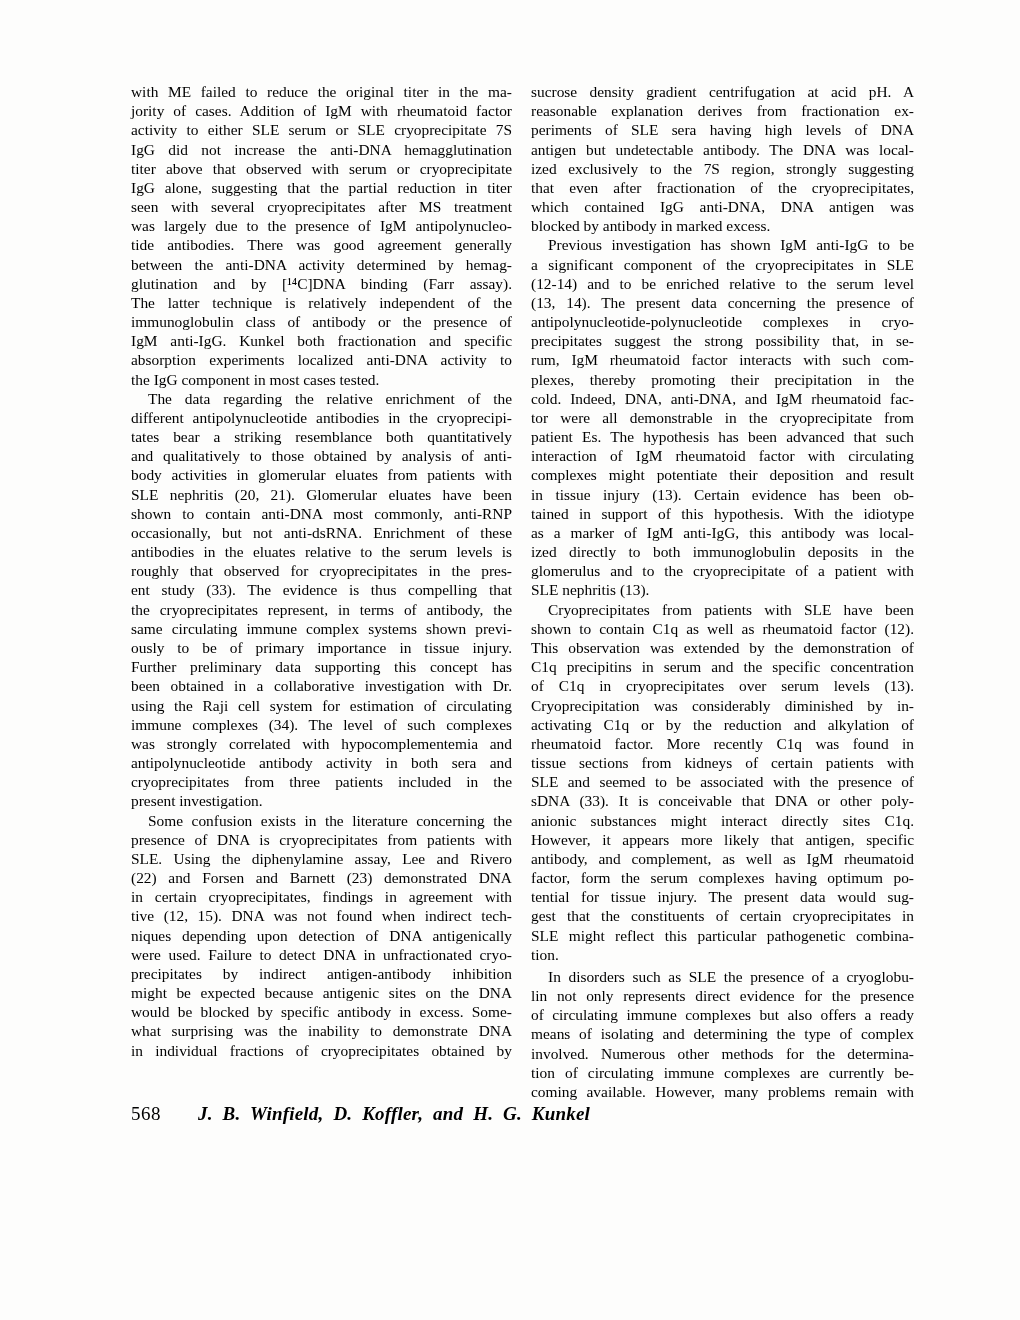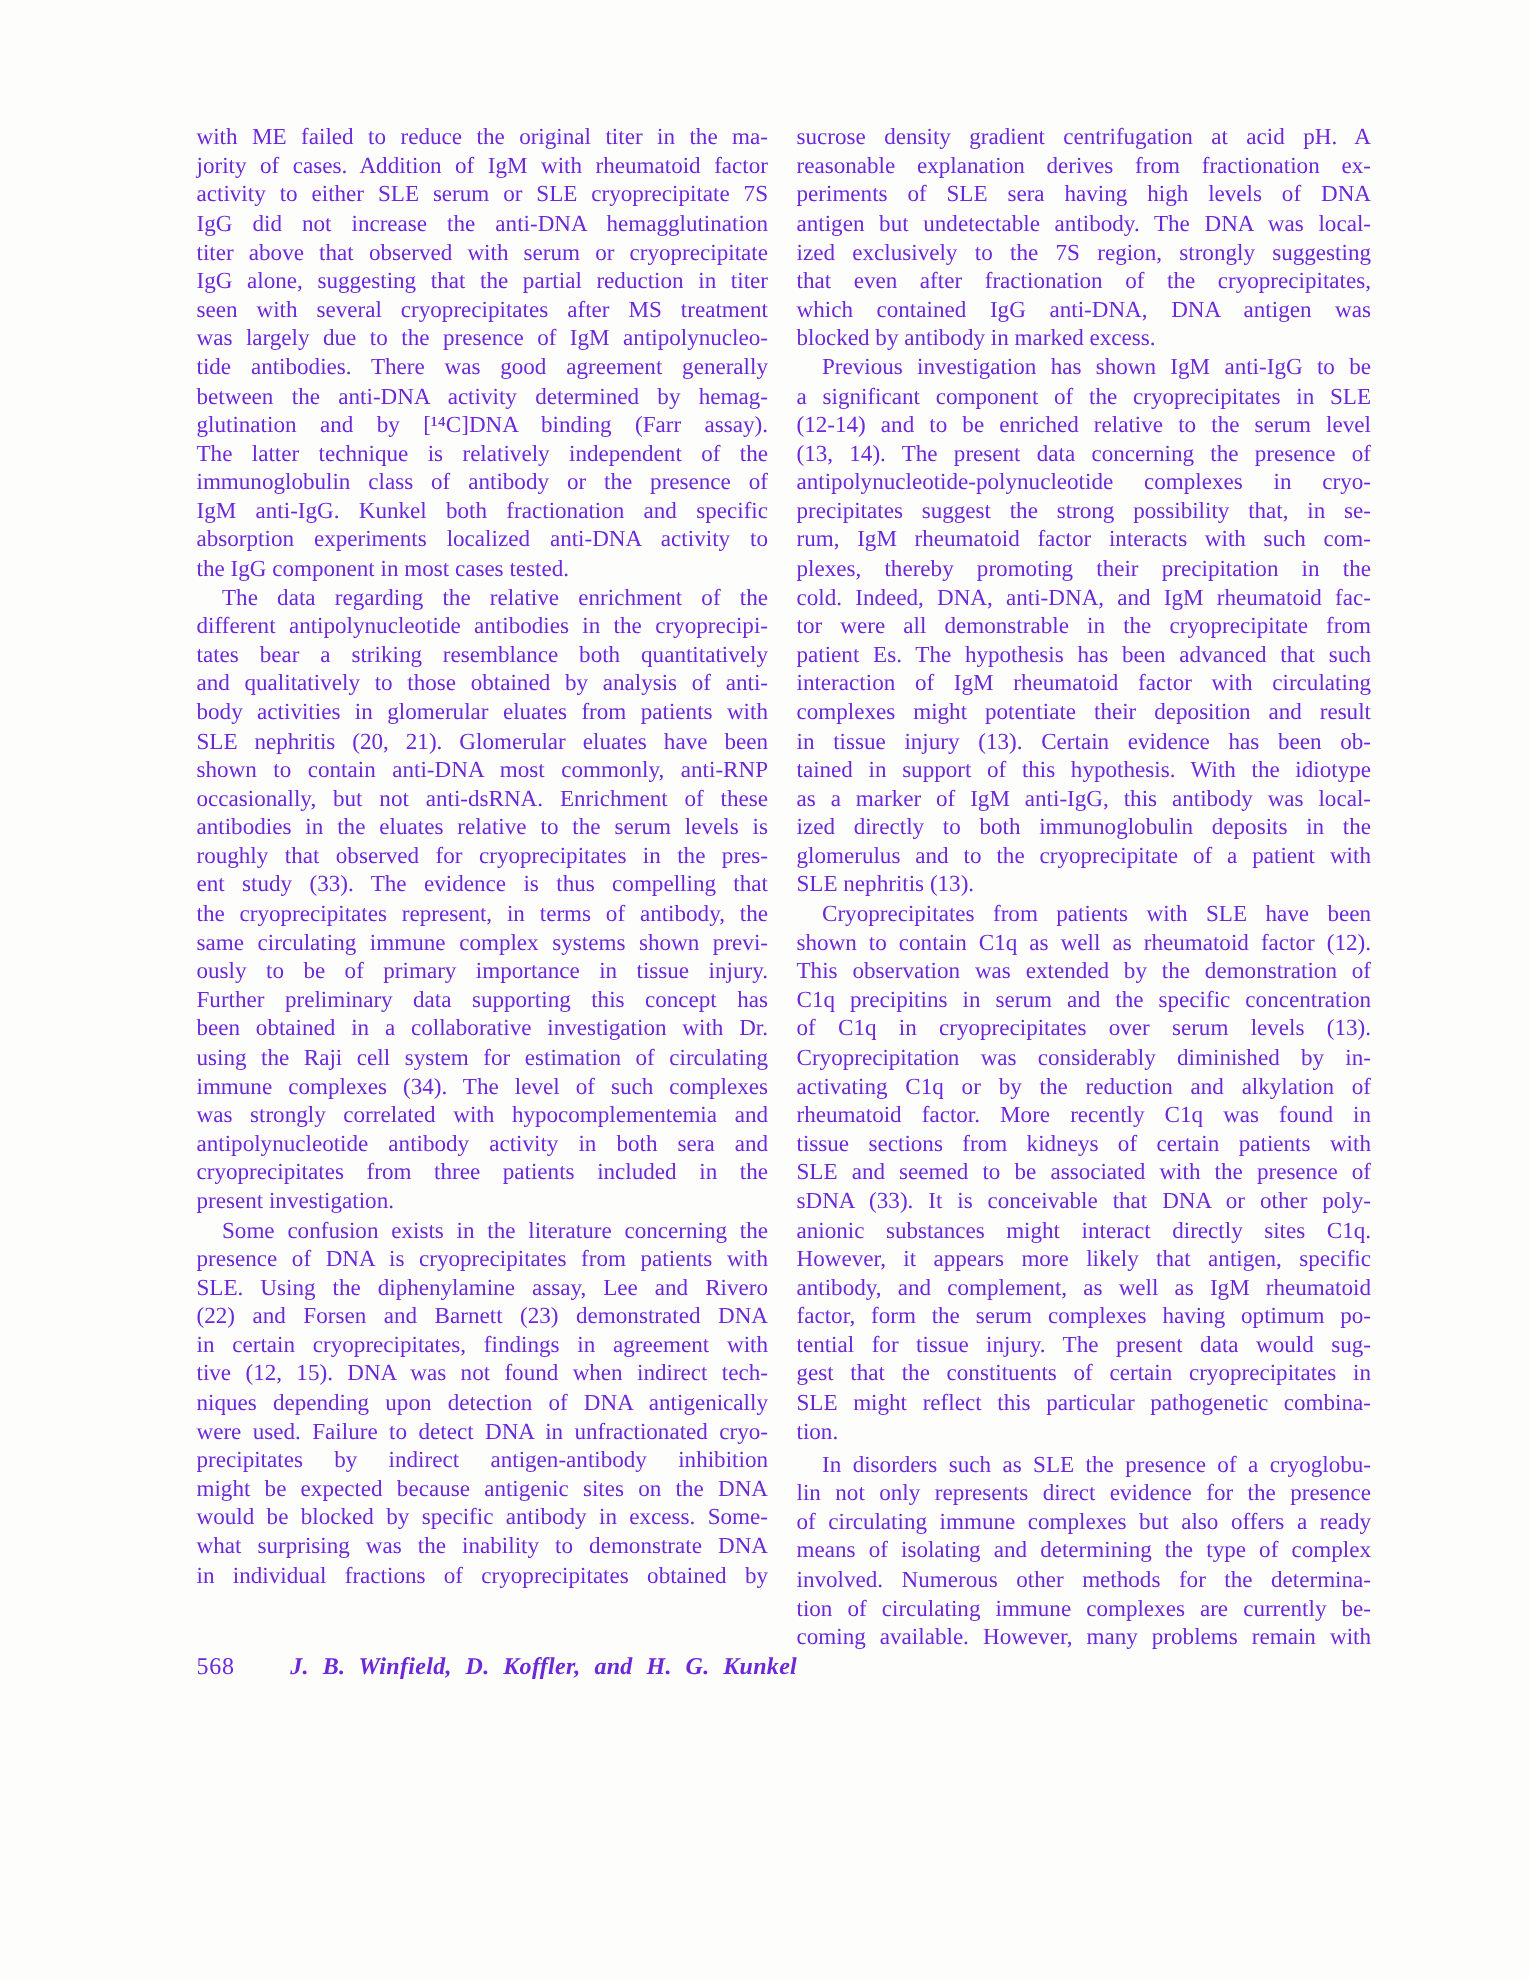"with ME failed to reduce" div.page { color: #6d28d9 -> #000000 }
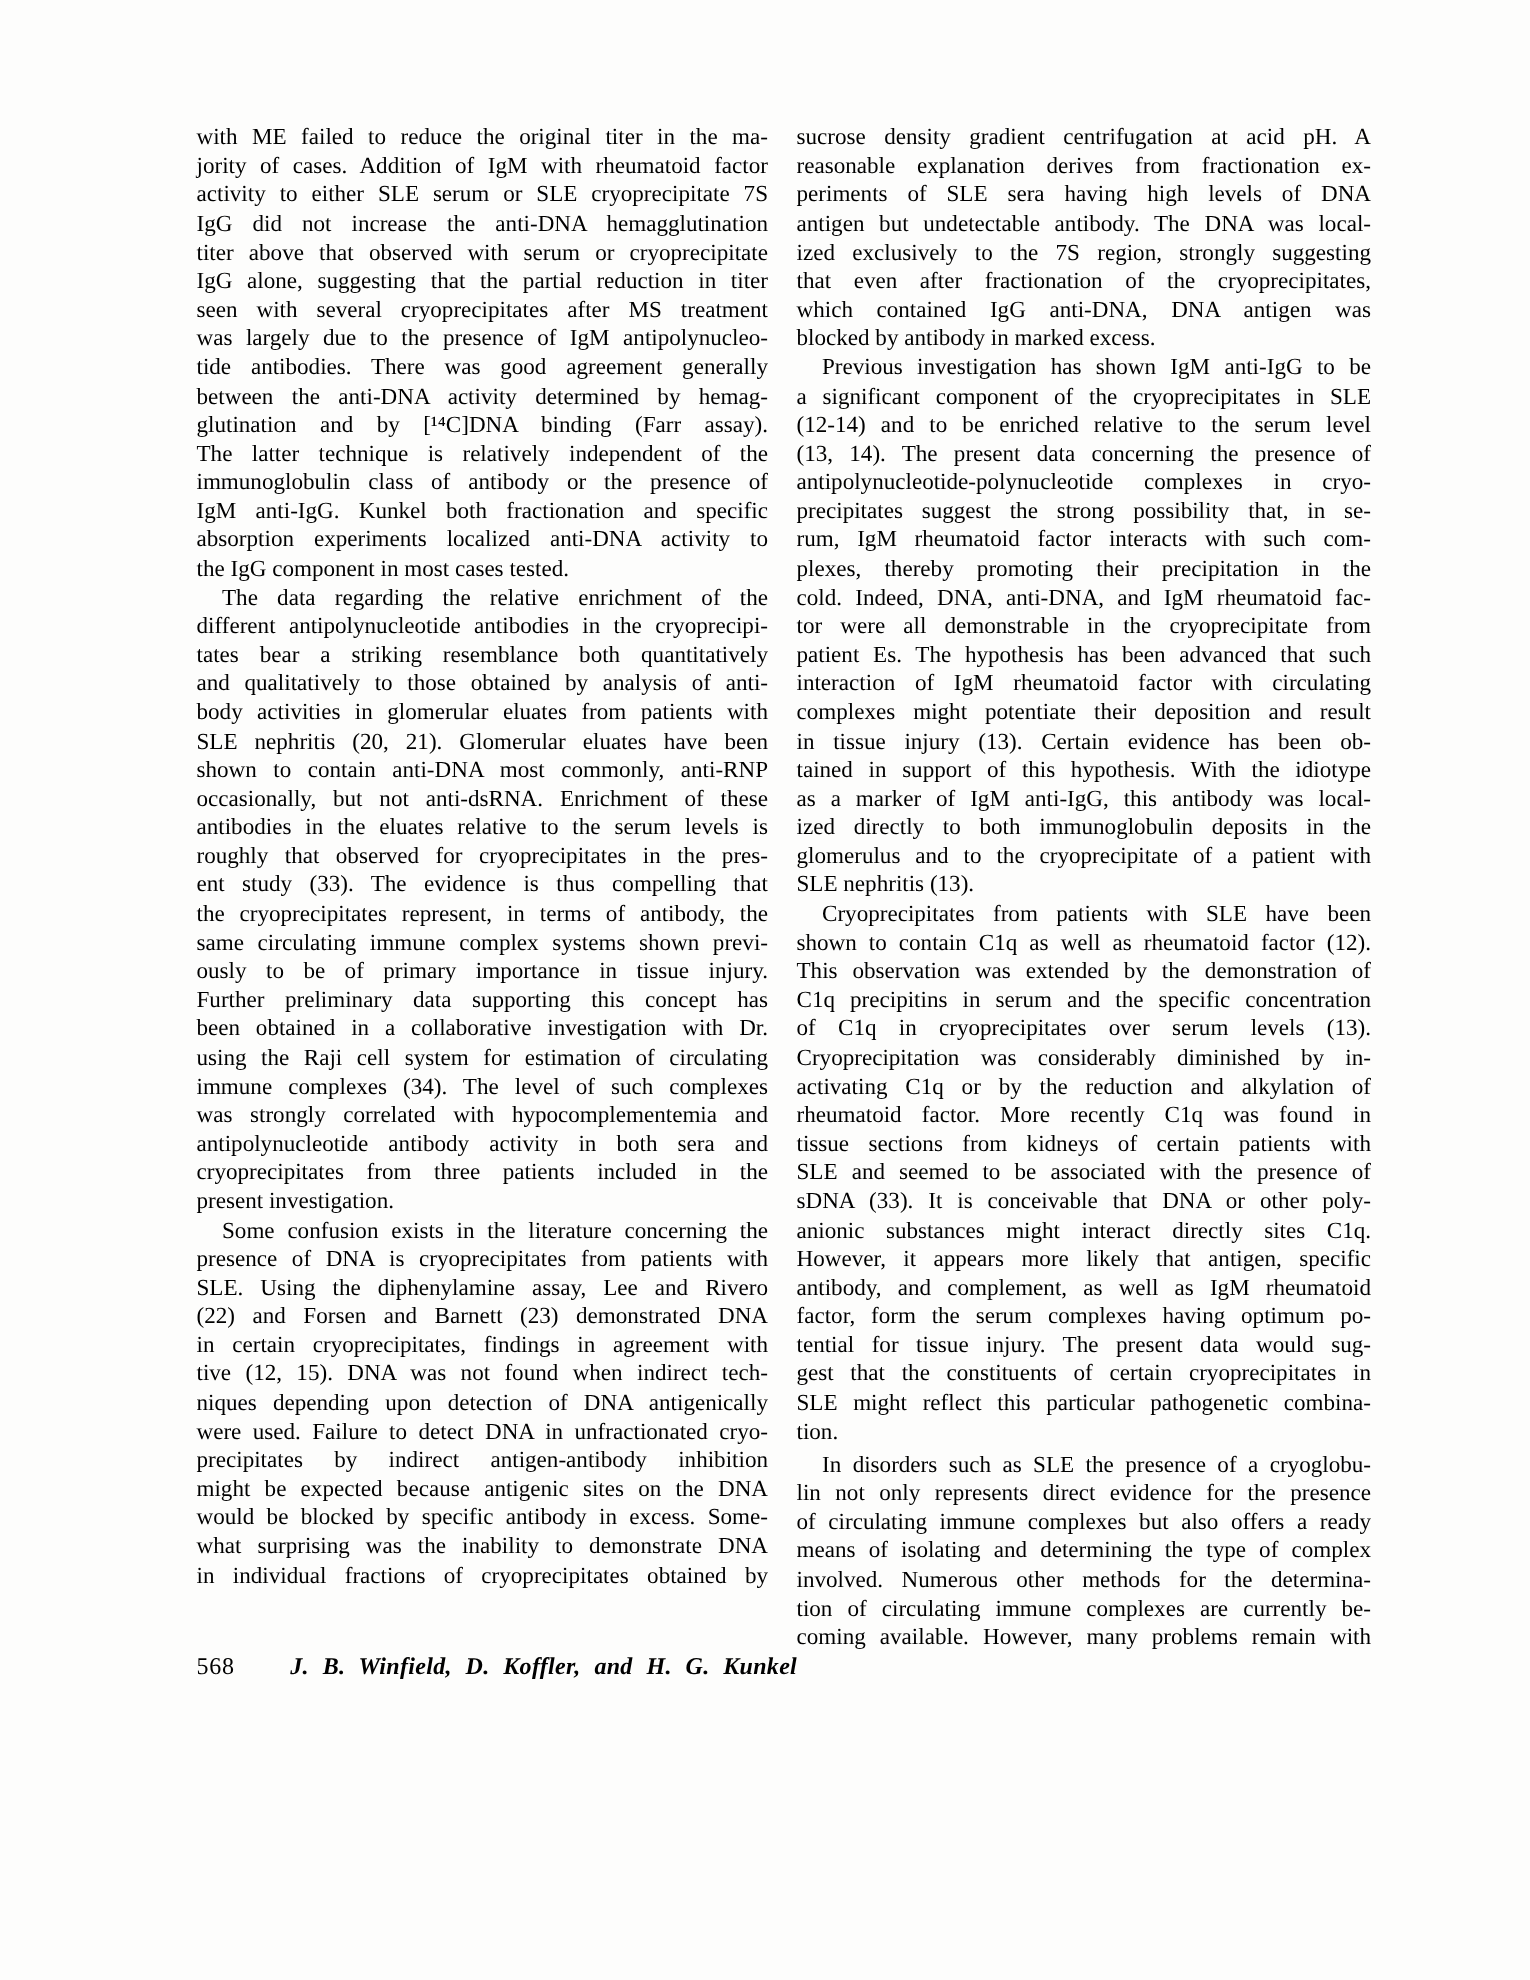"568 J. B. Winfield, D." .footer { font-size: 16px -> 19px }
